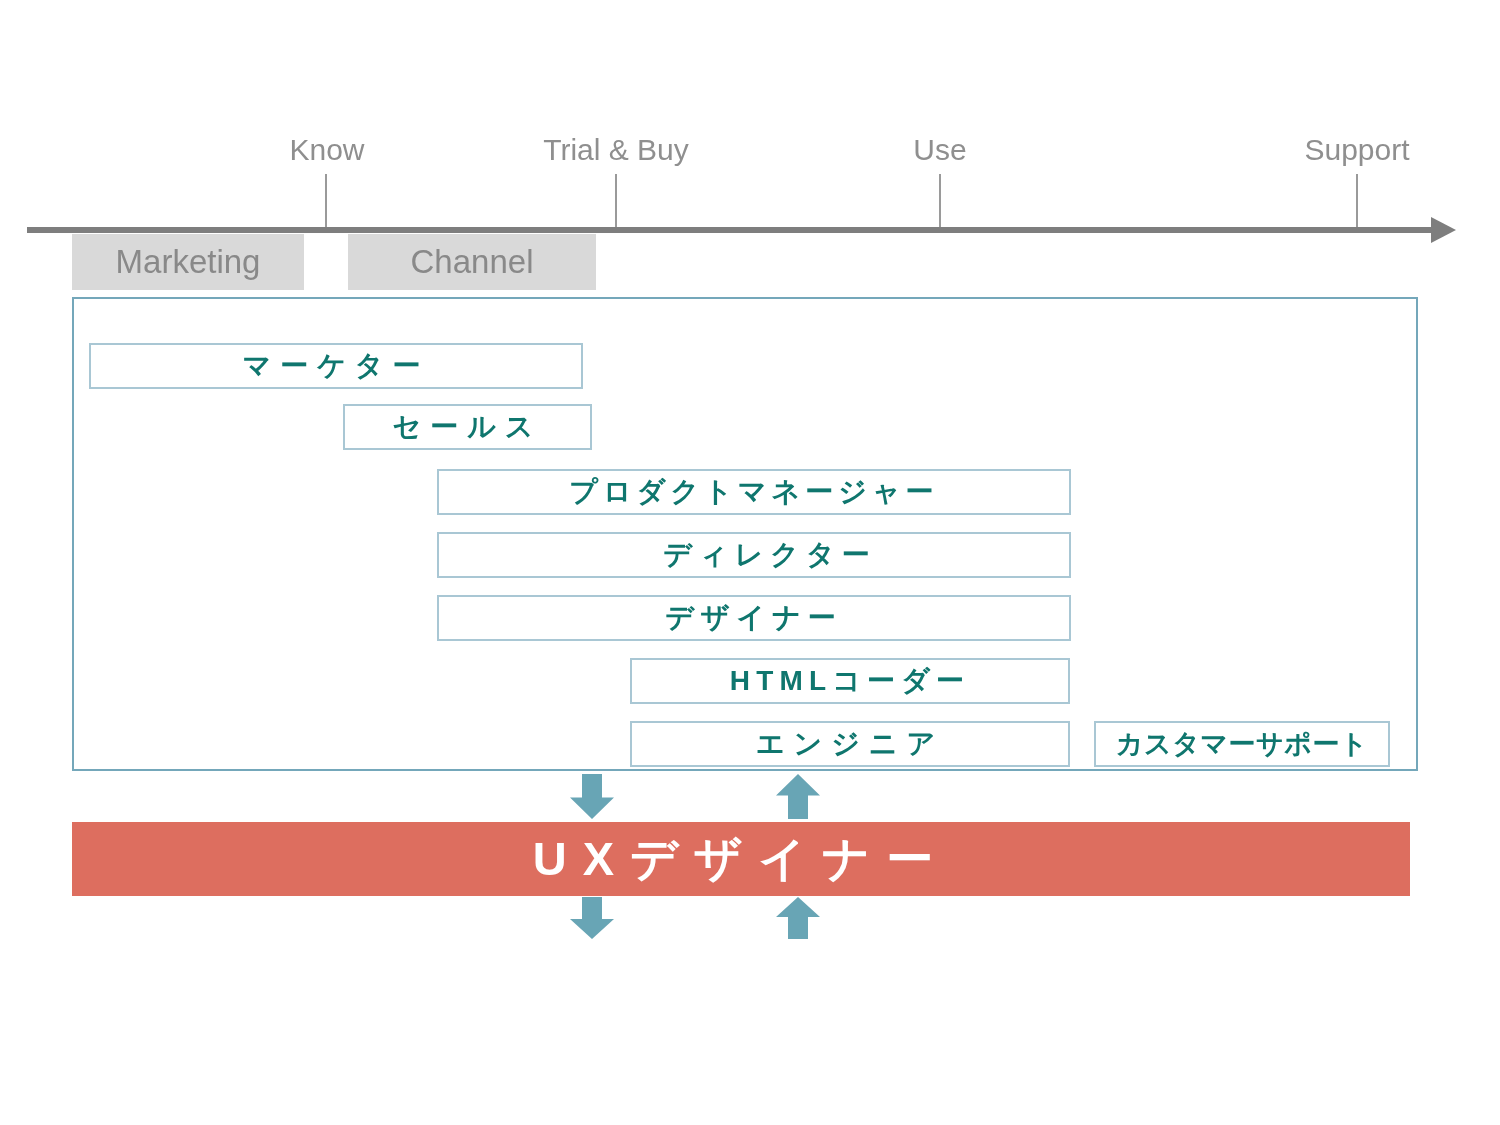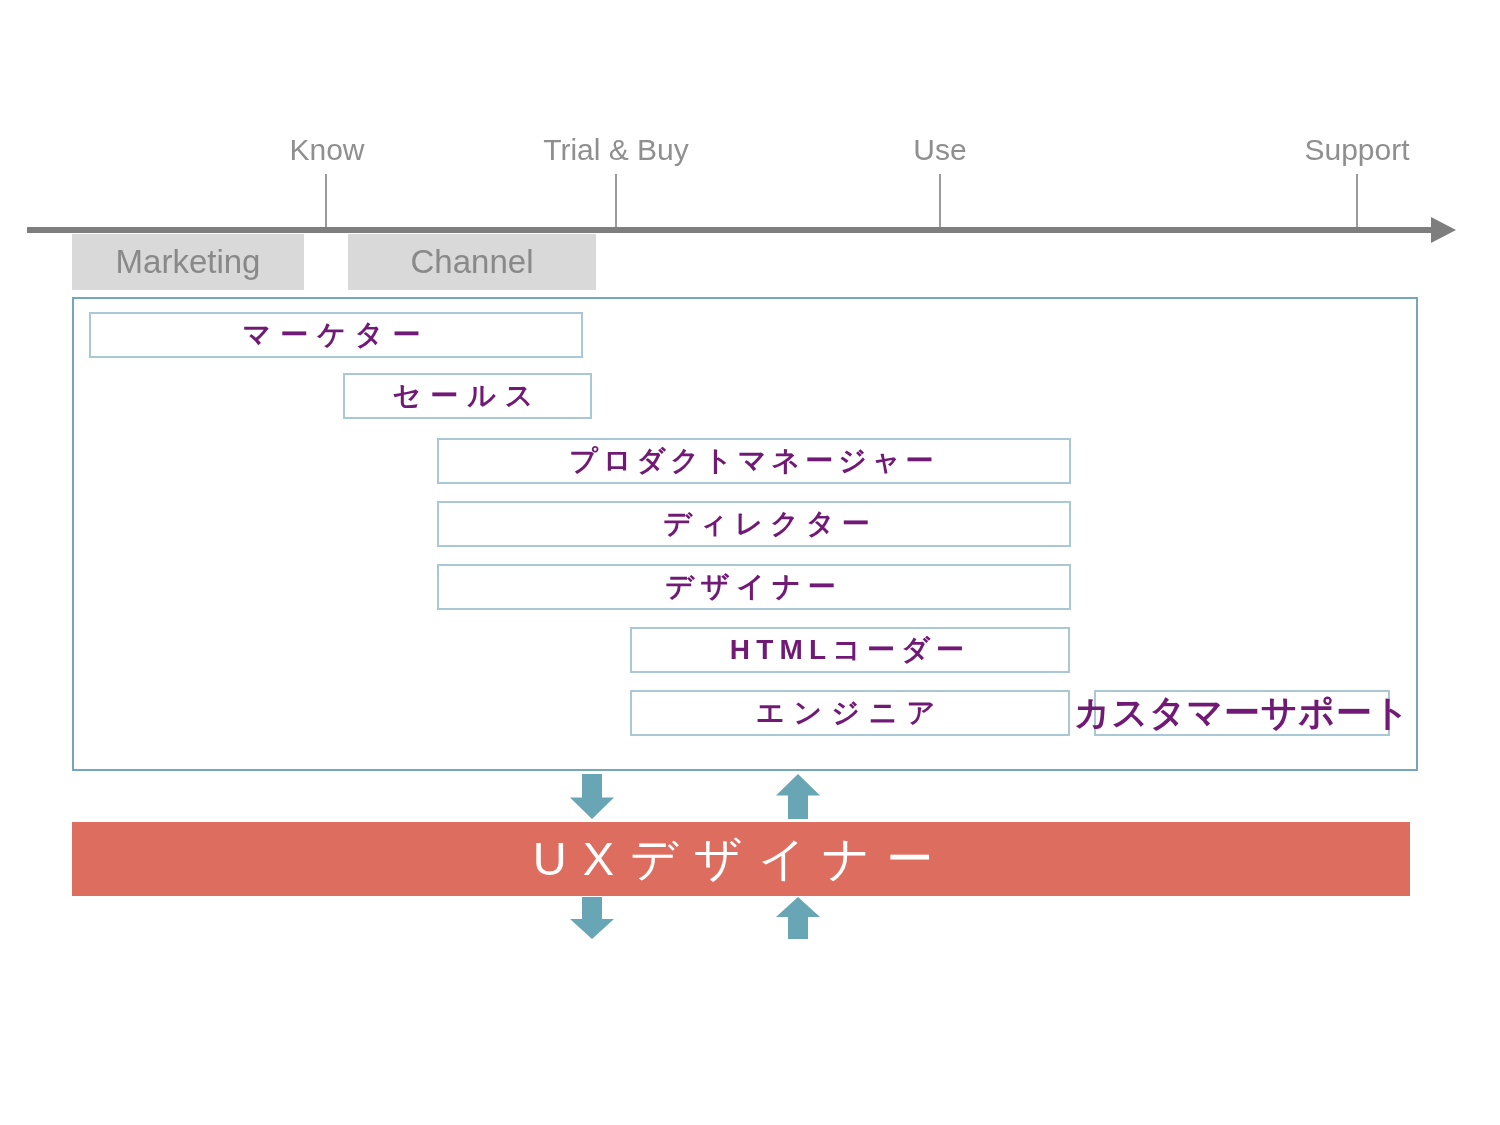"マーケター" .role { color: #701a75 -> #0f766e; margin-top: none -> 31px }
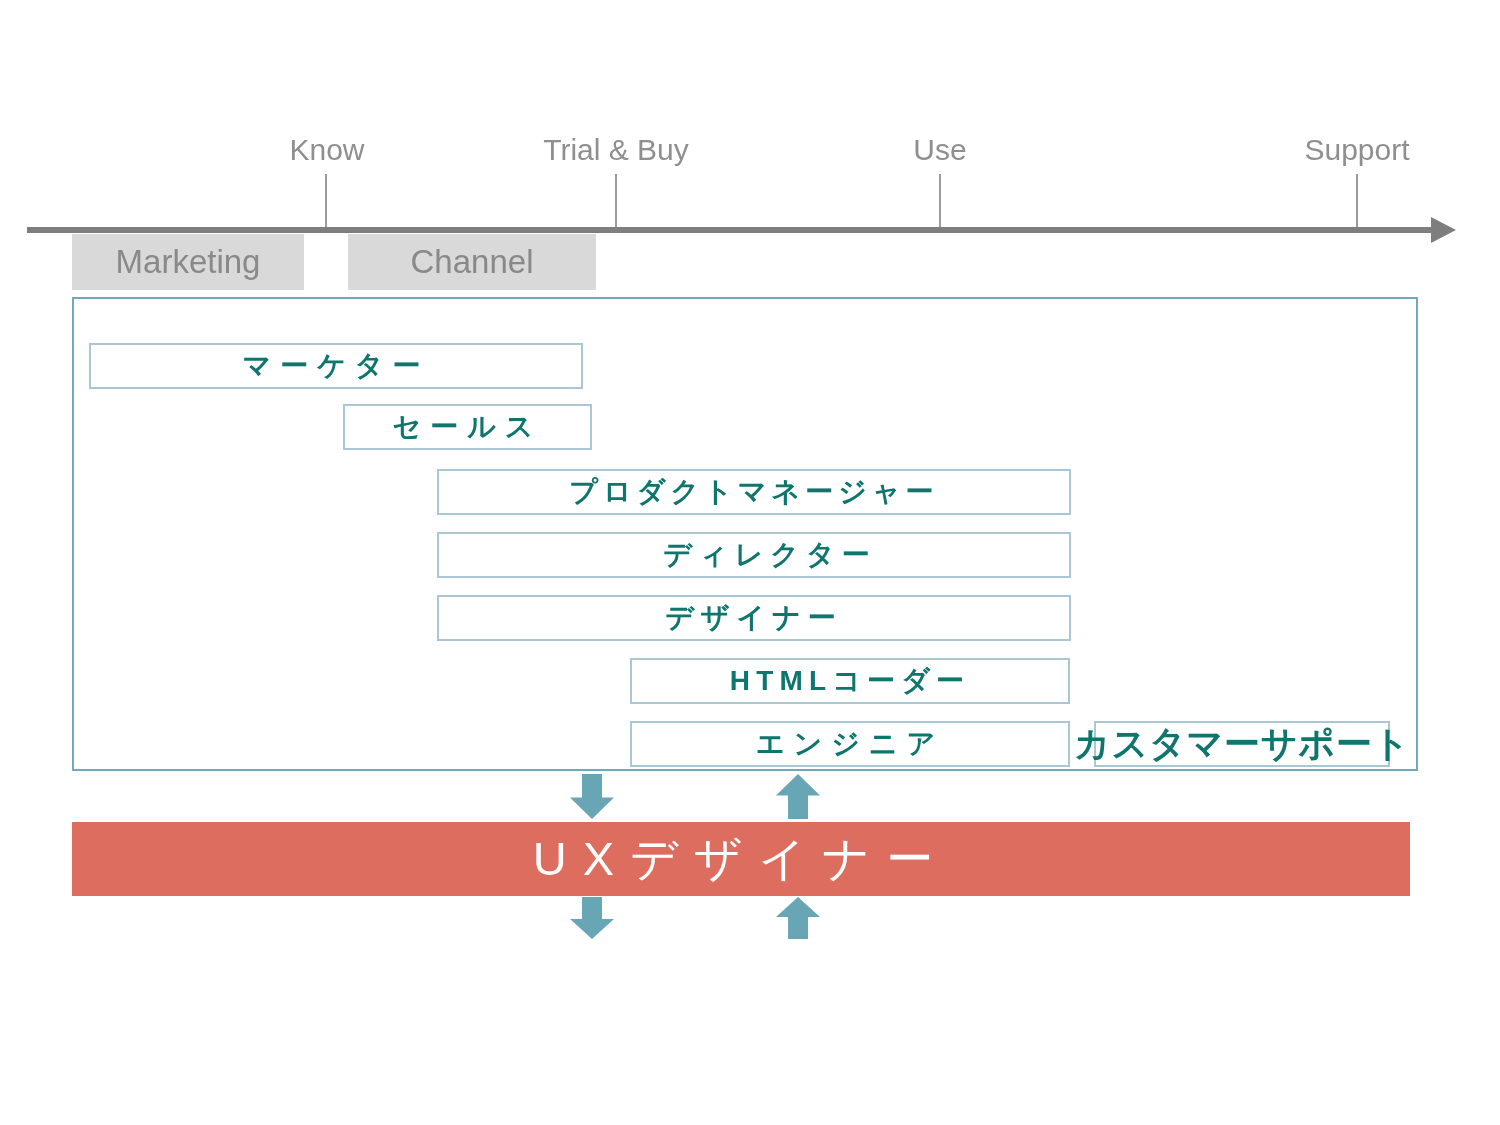"カスタマーサポート" .role-customer-support { font-size: 36px -> 27px }
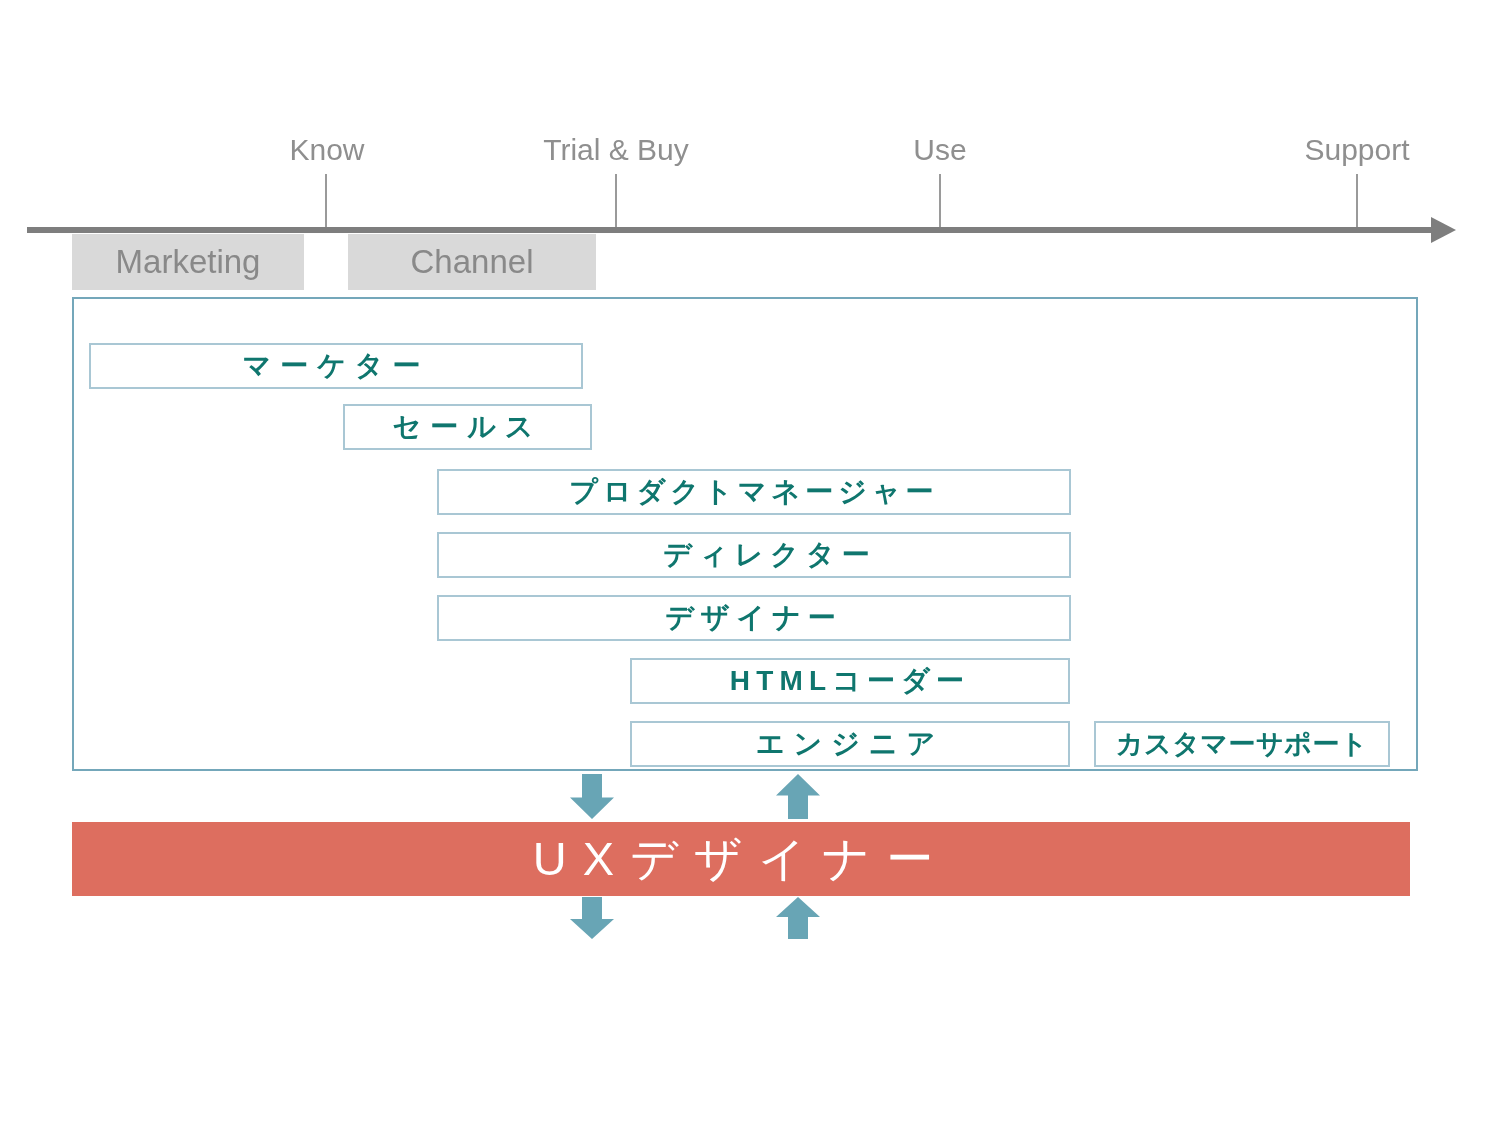"UXデザイナー" .bar { font-weight: normal -> bold }
